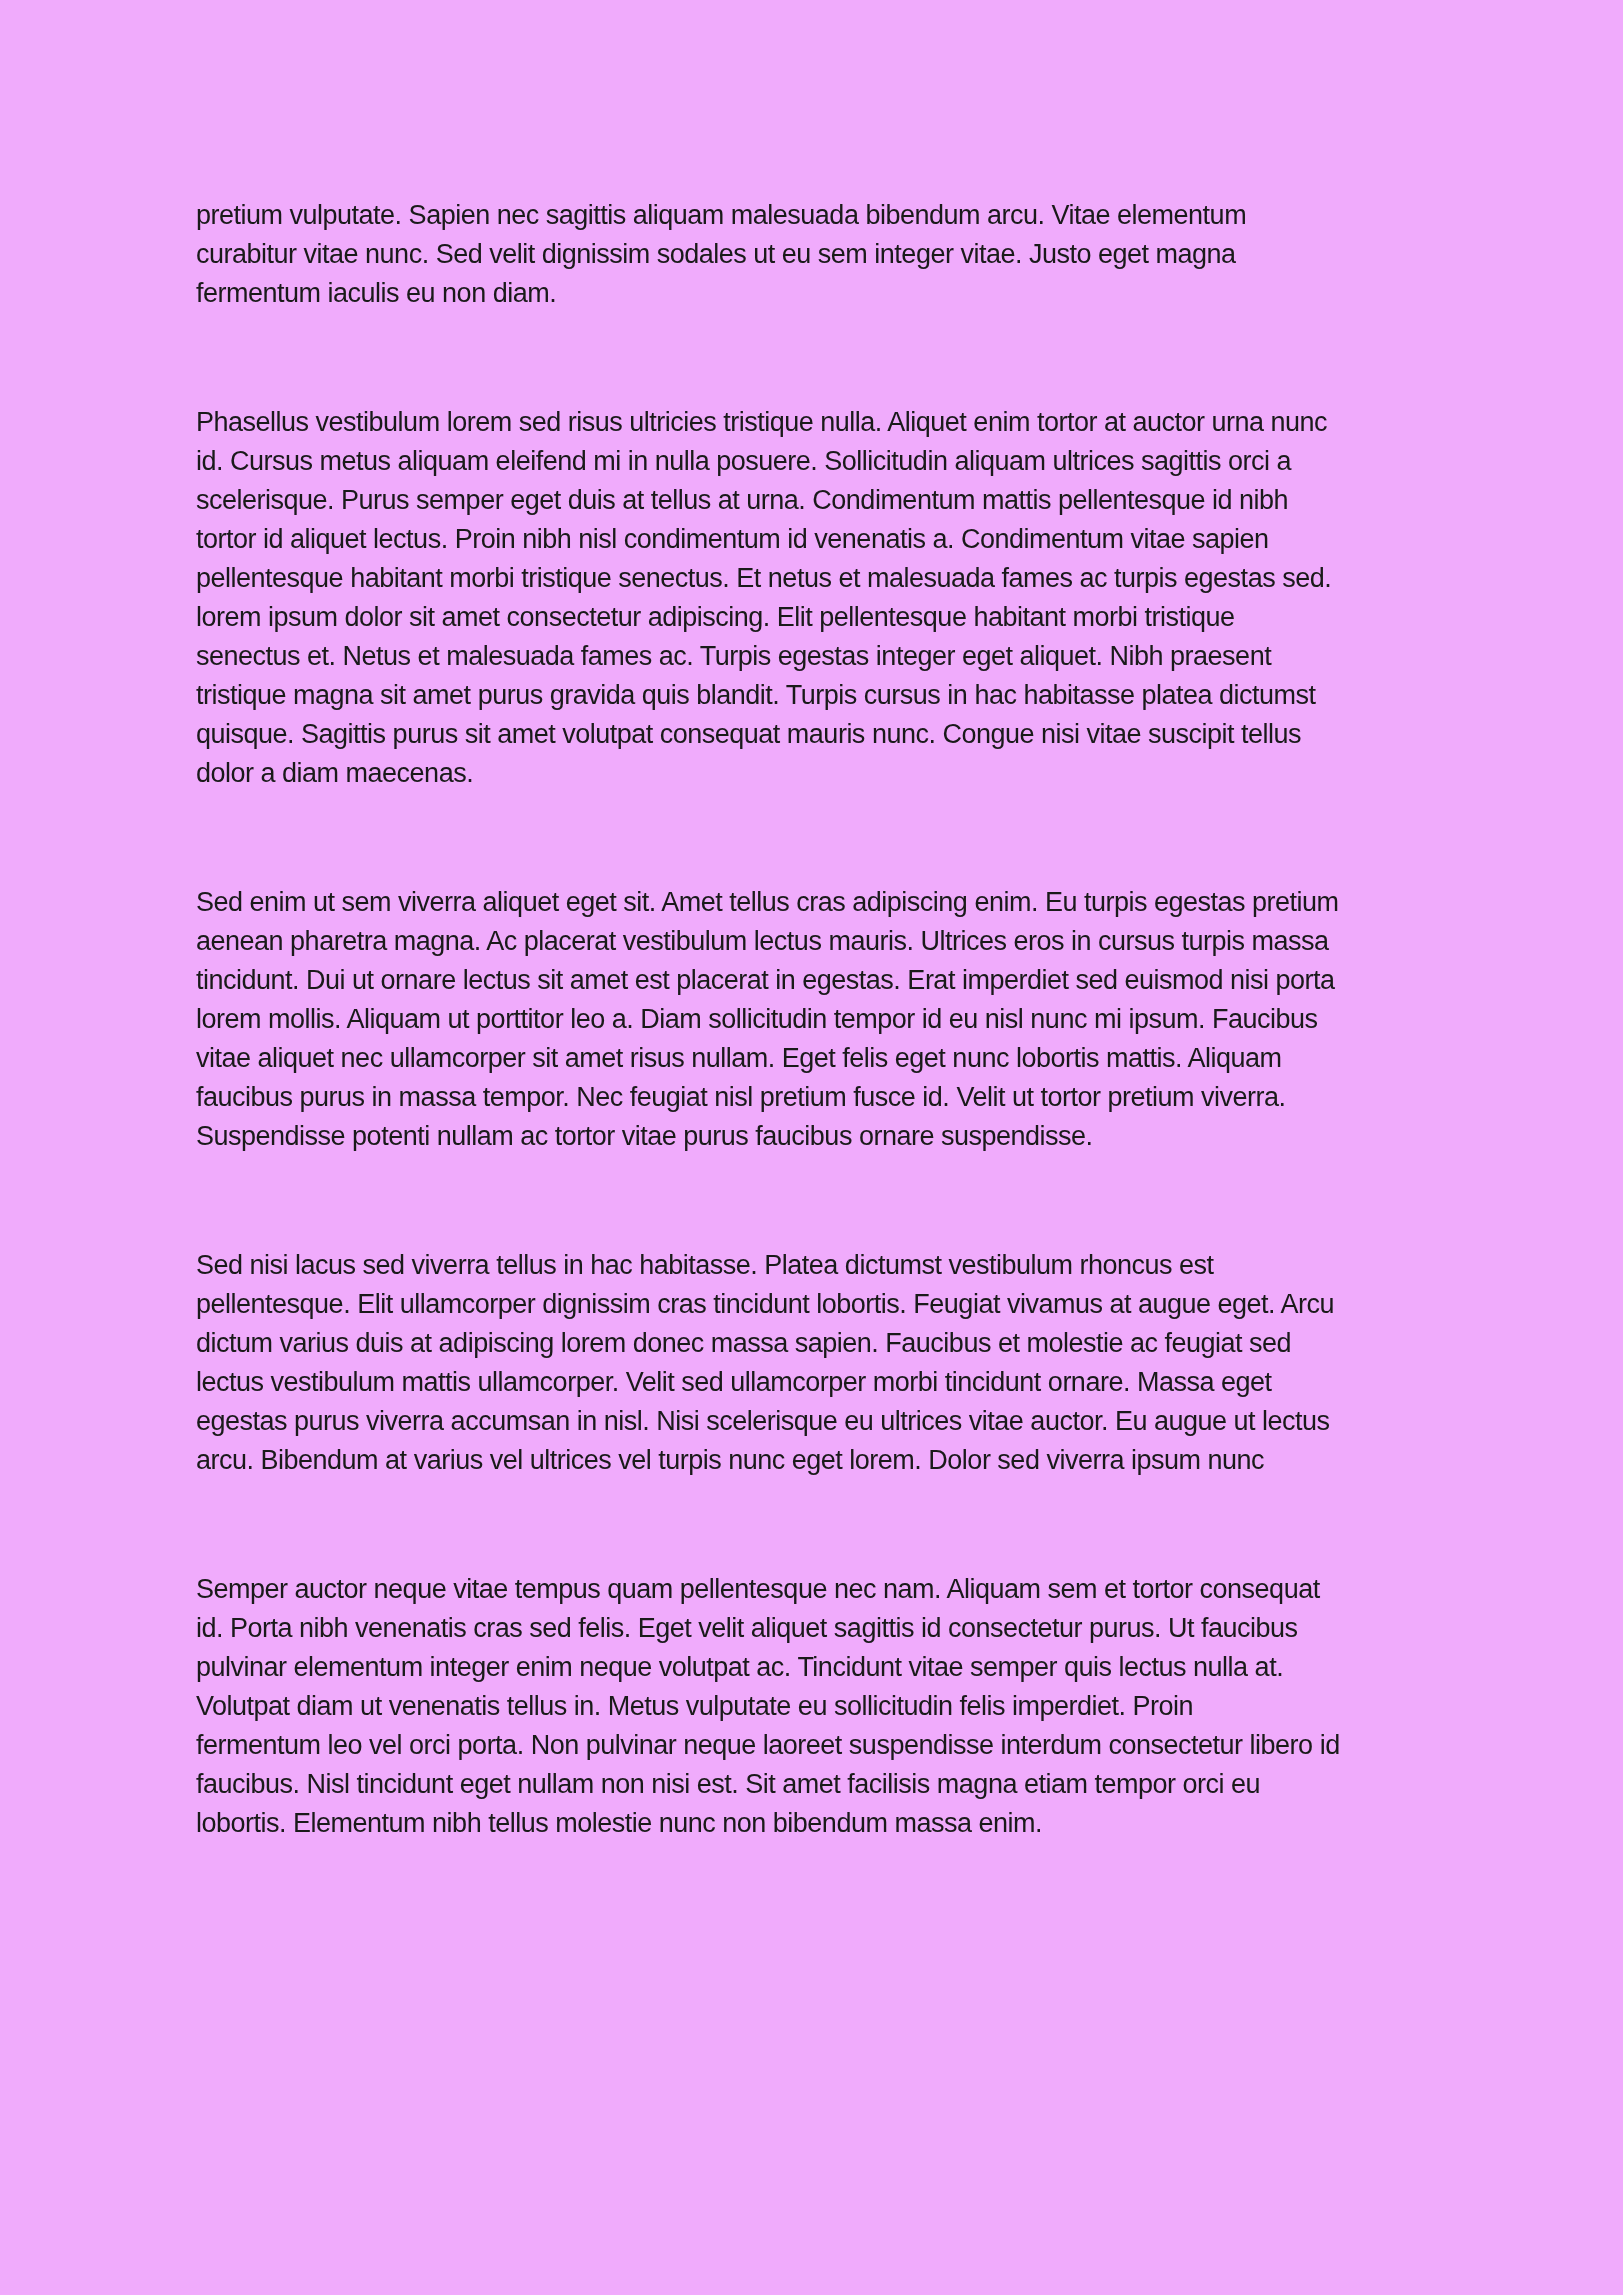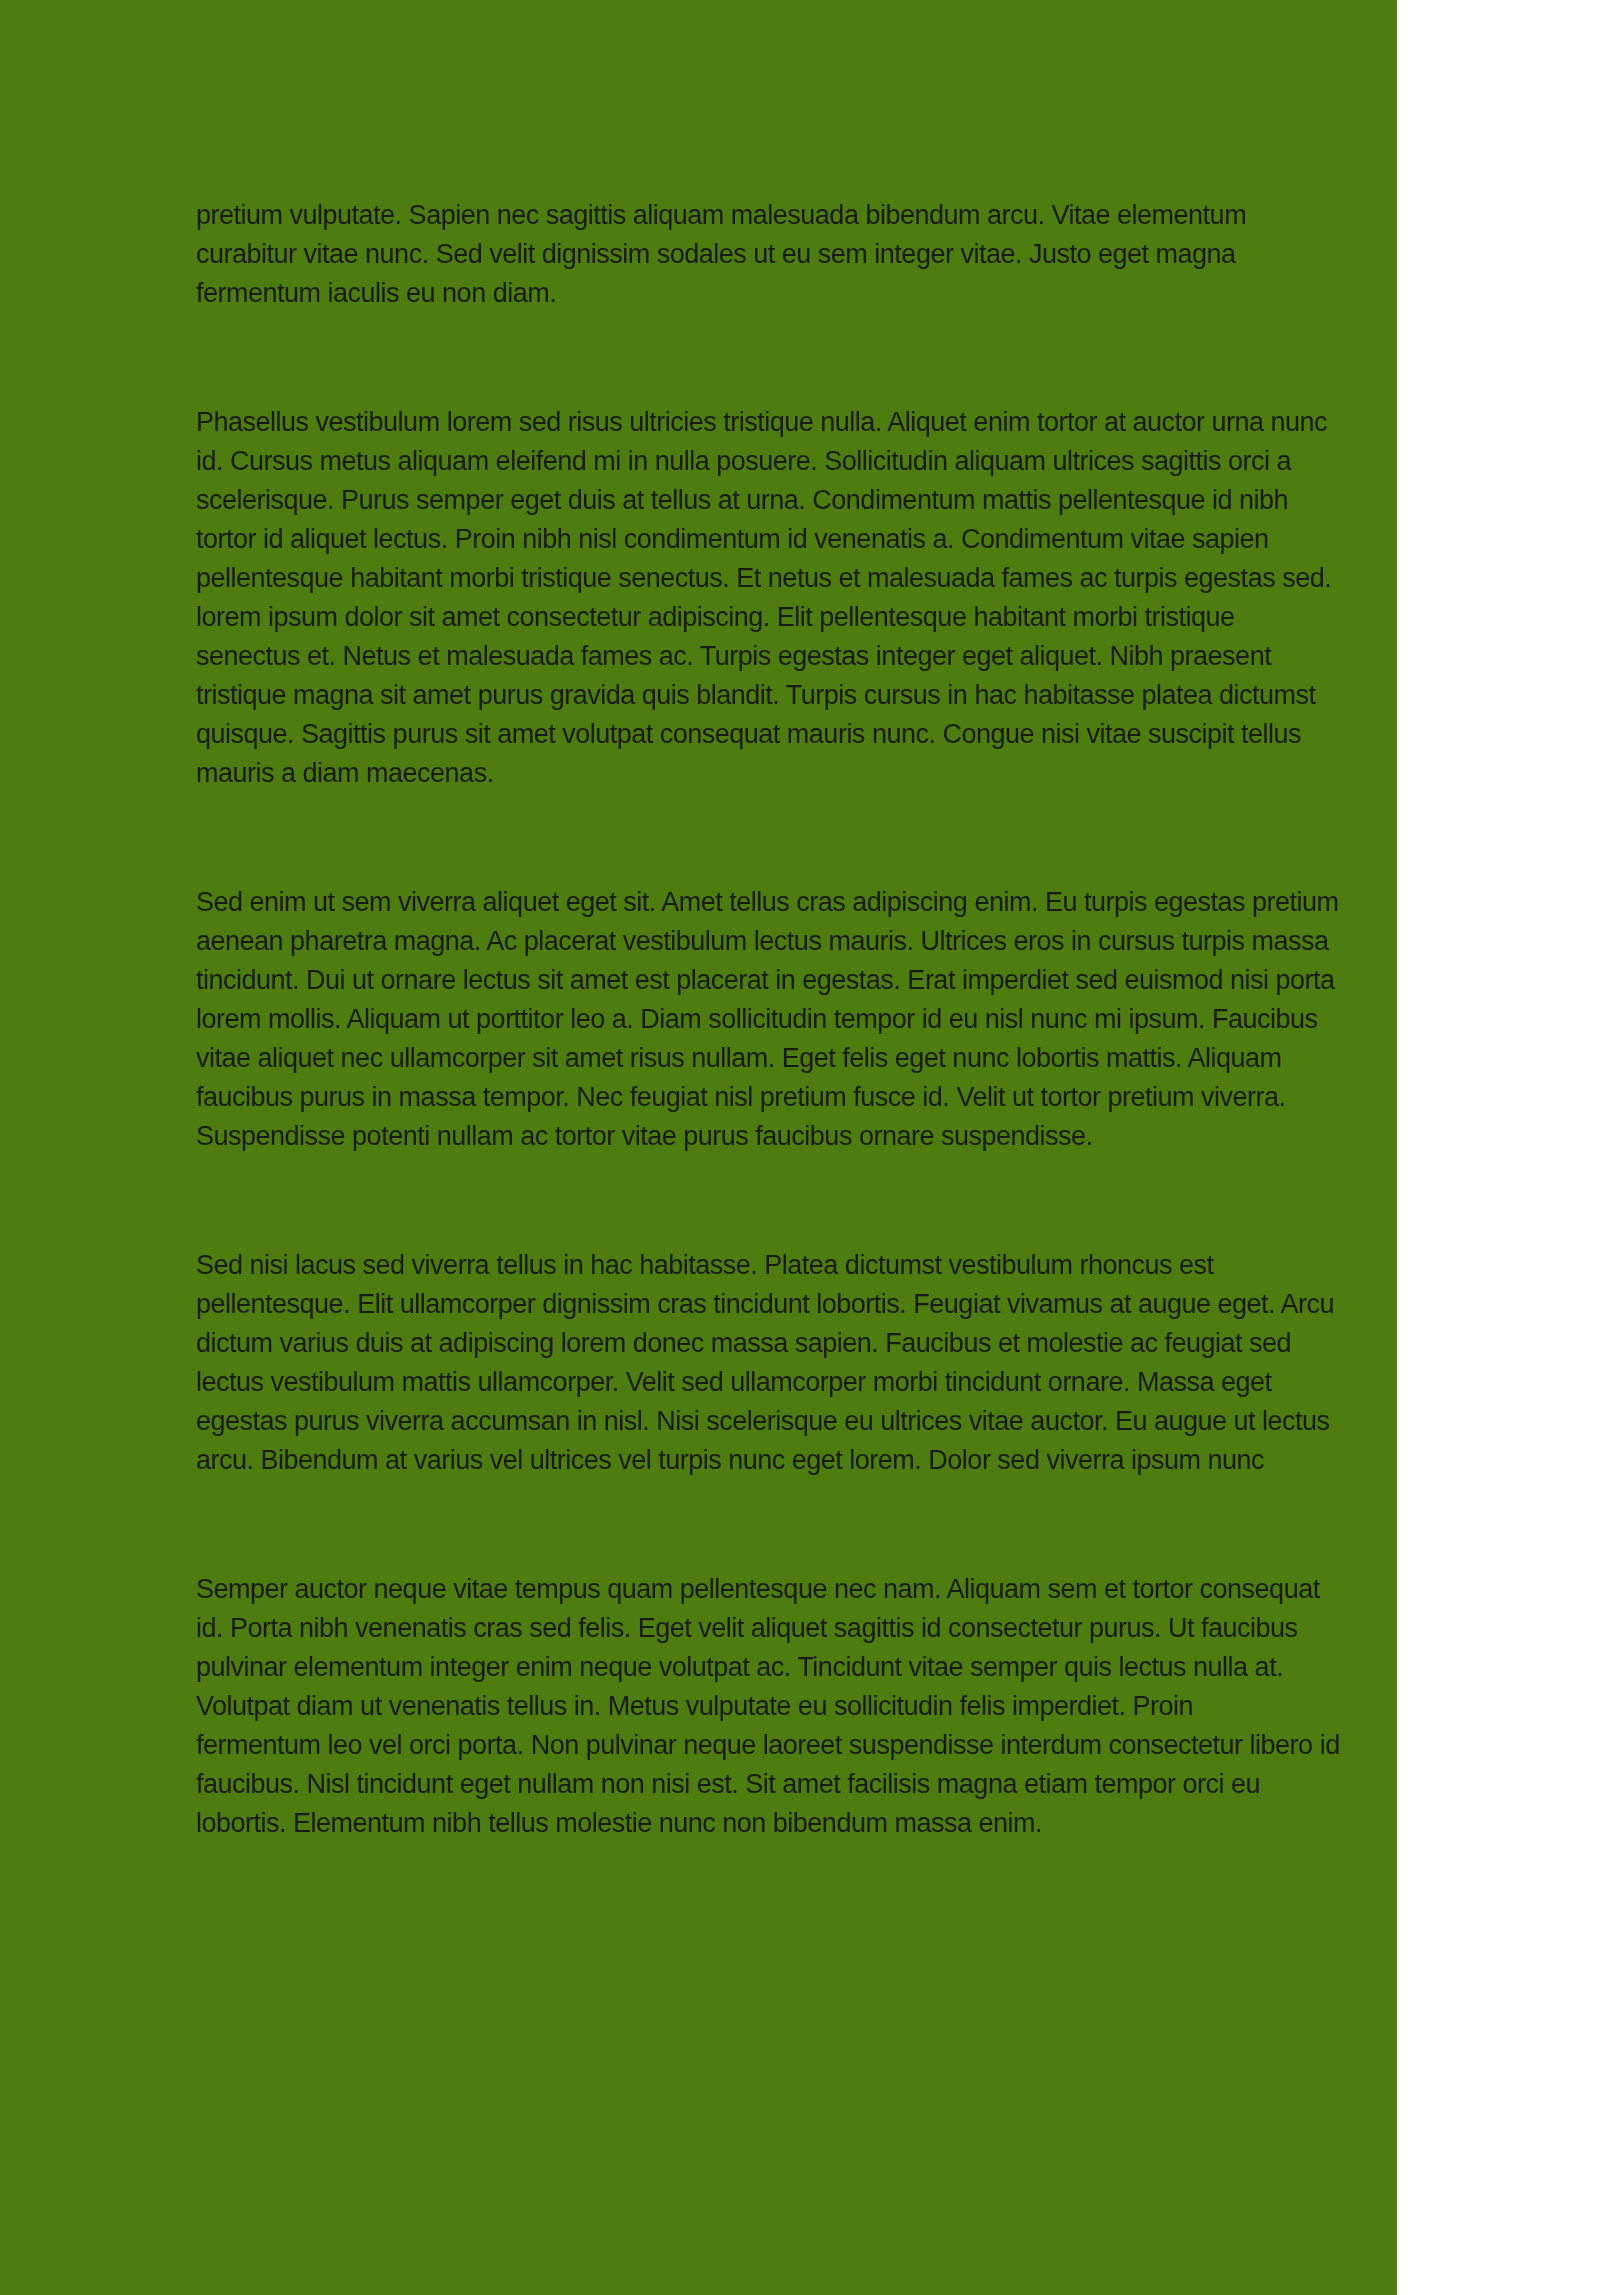"pretium vulputate. Sapien nec sagittis" .page { background: #4d7c0f -> #f0abfc; width: 1397px -> 1623px }
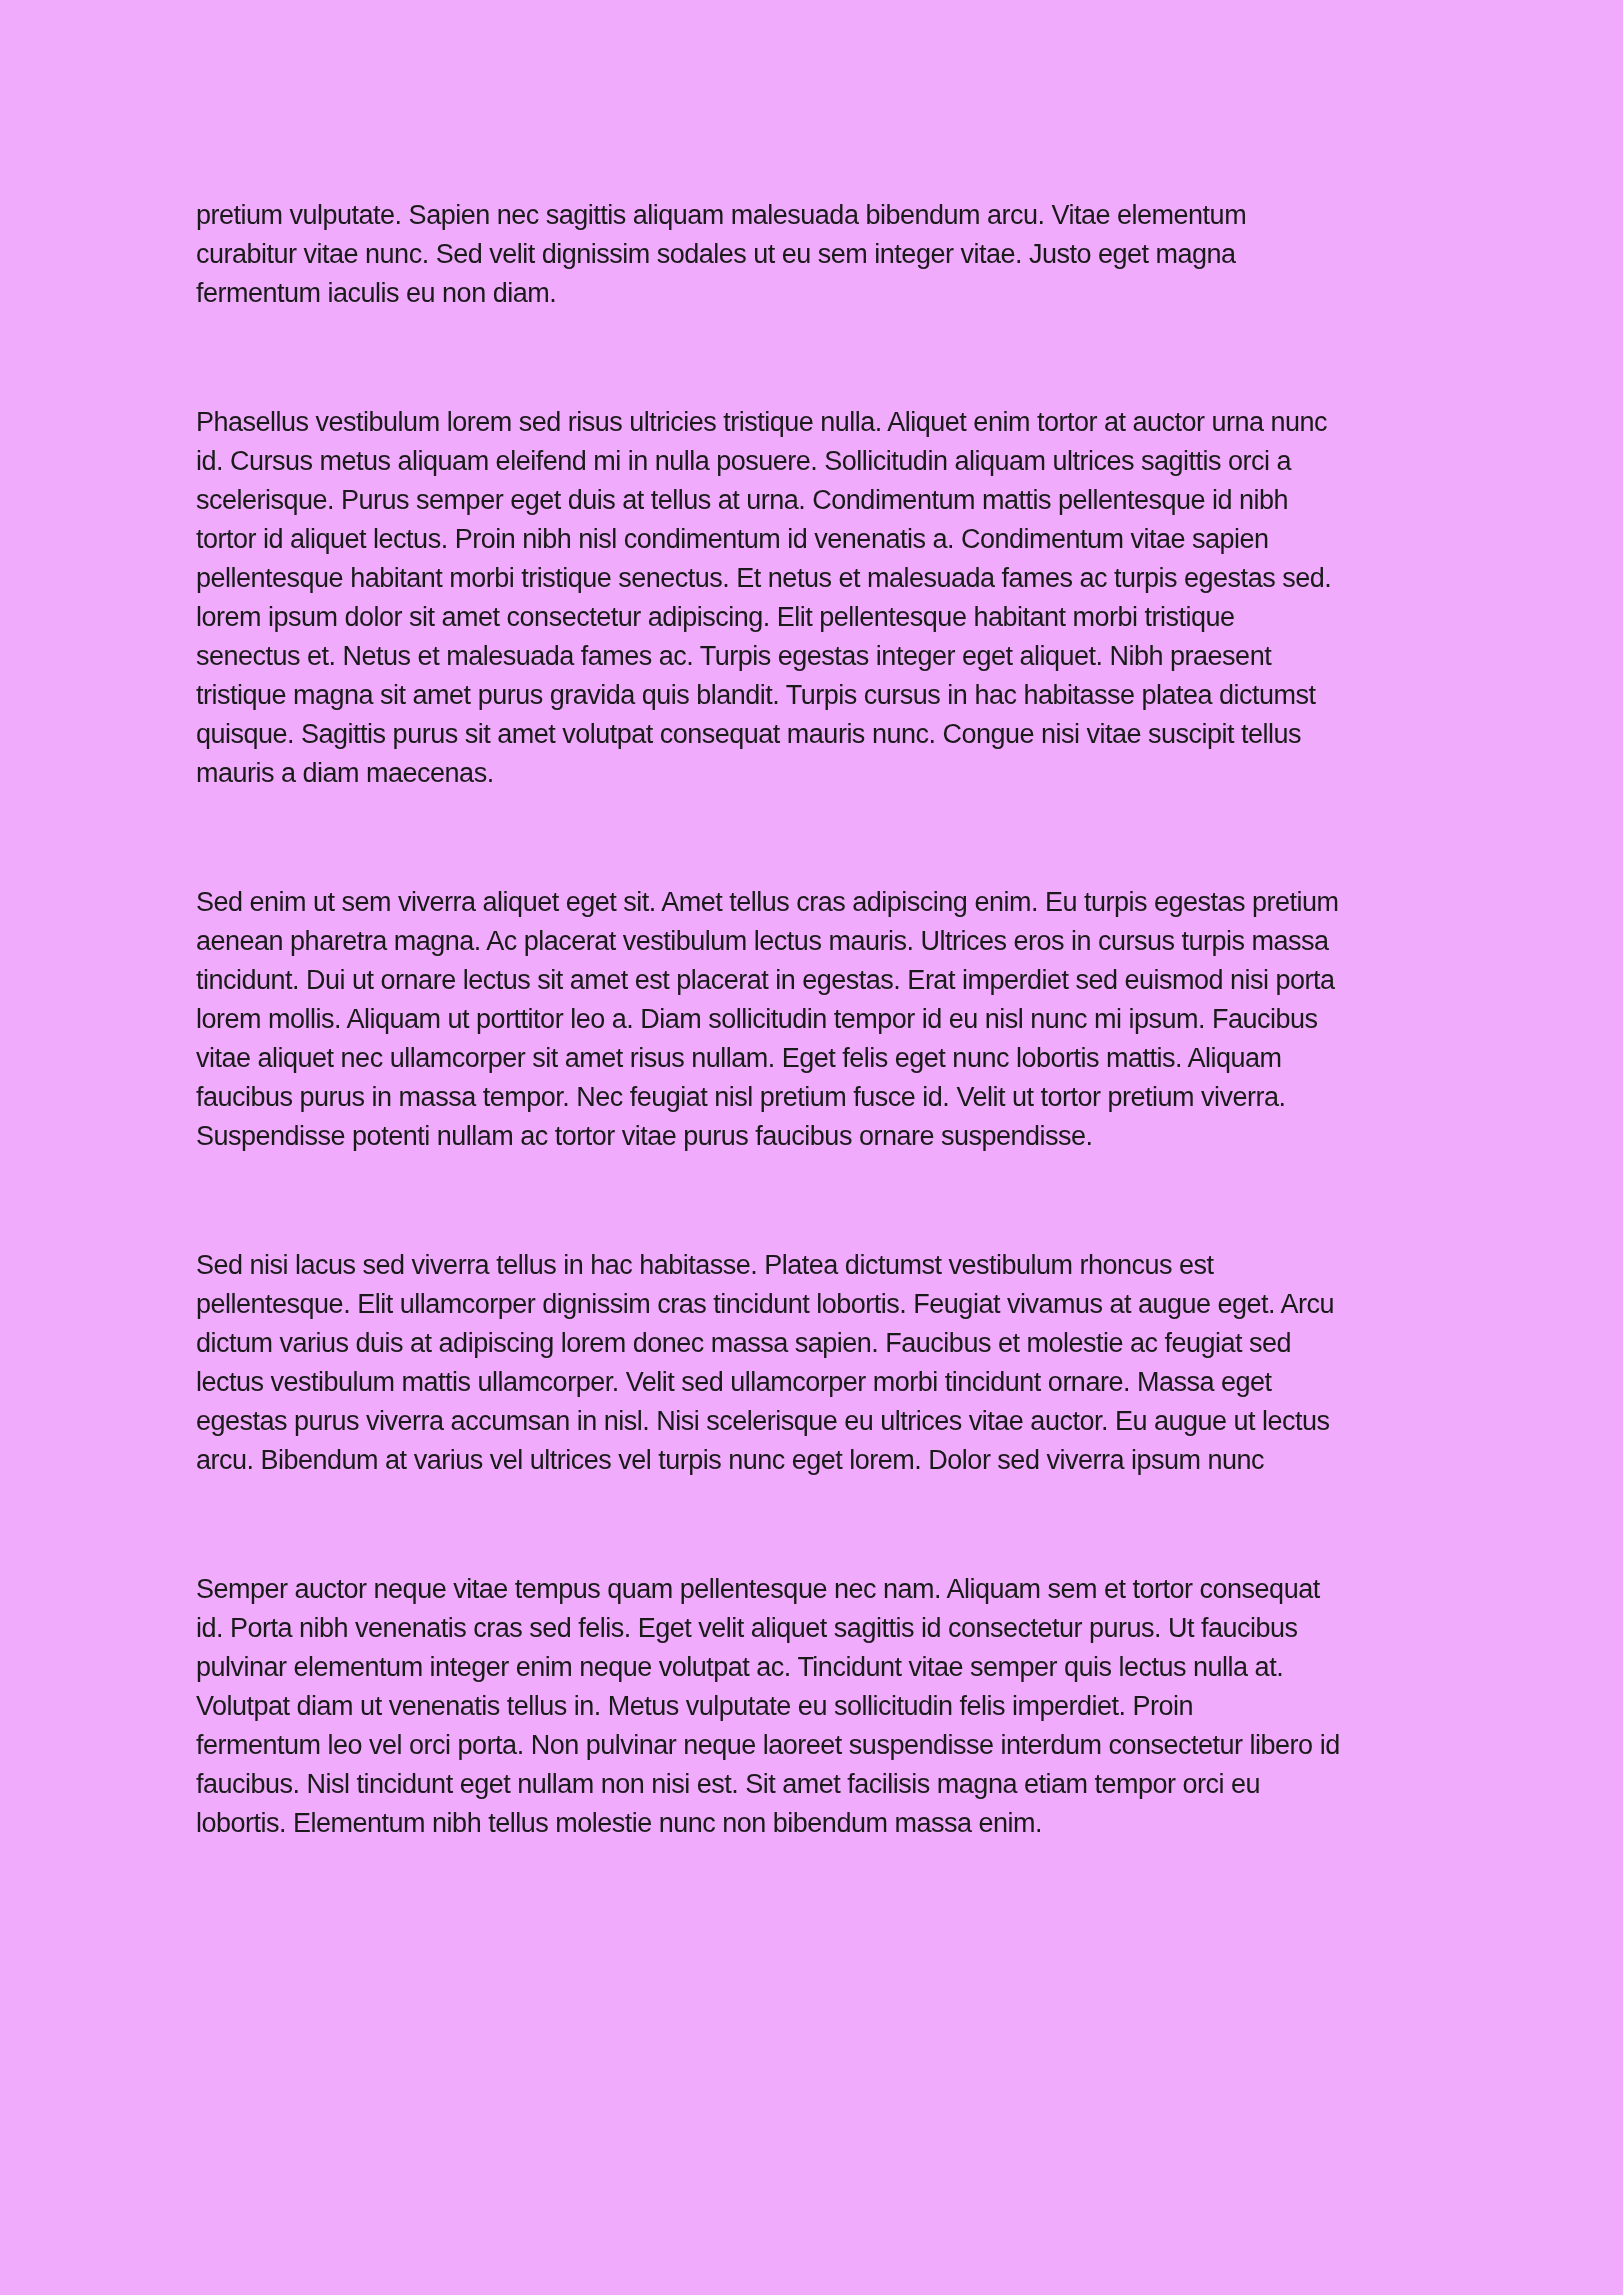"mauris a diam maecenas." span.text-line { text: mauris -> dolor }
